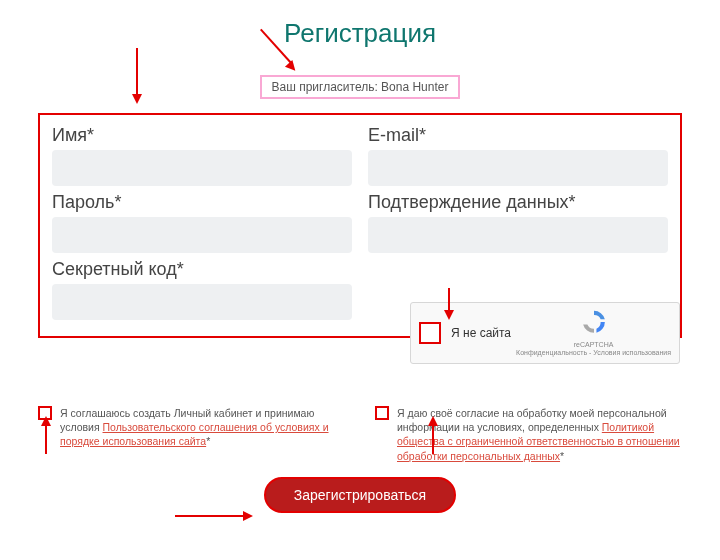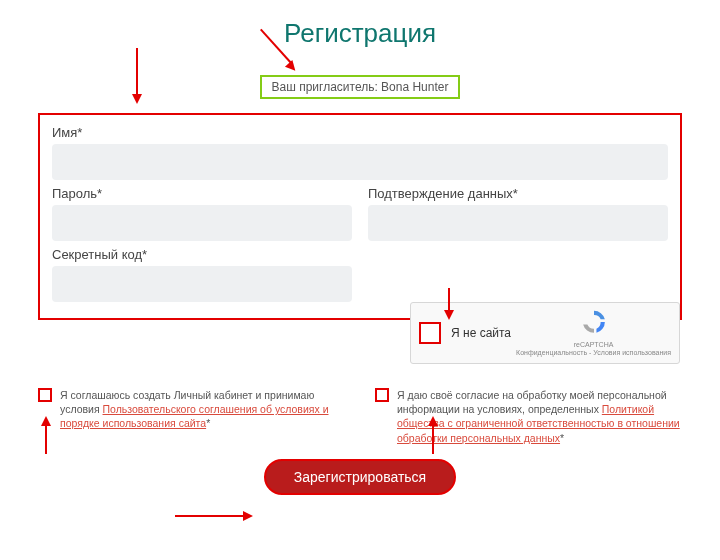"Ваш пригласитель: Bona Hunter" .inviter-box { border: 2px solid #84cc16 -> 2px solid #f9a8d4 }
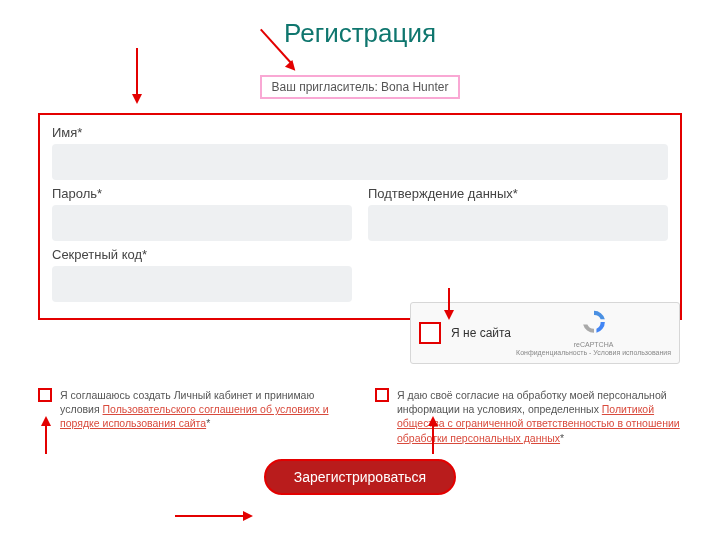"Имя*" .form-label { font-size: 13px -> 18px }
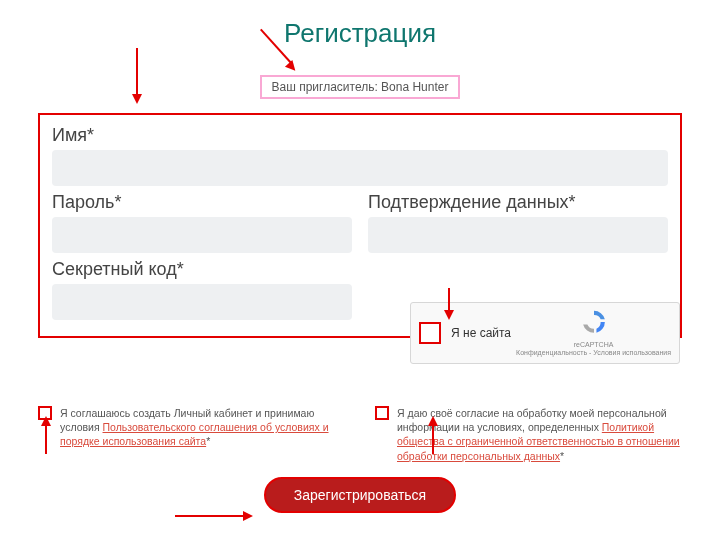"E-mail*" div.form-group { html: none -> <div> <label>E-mail*</label> <input> </div> }
